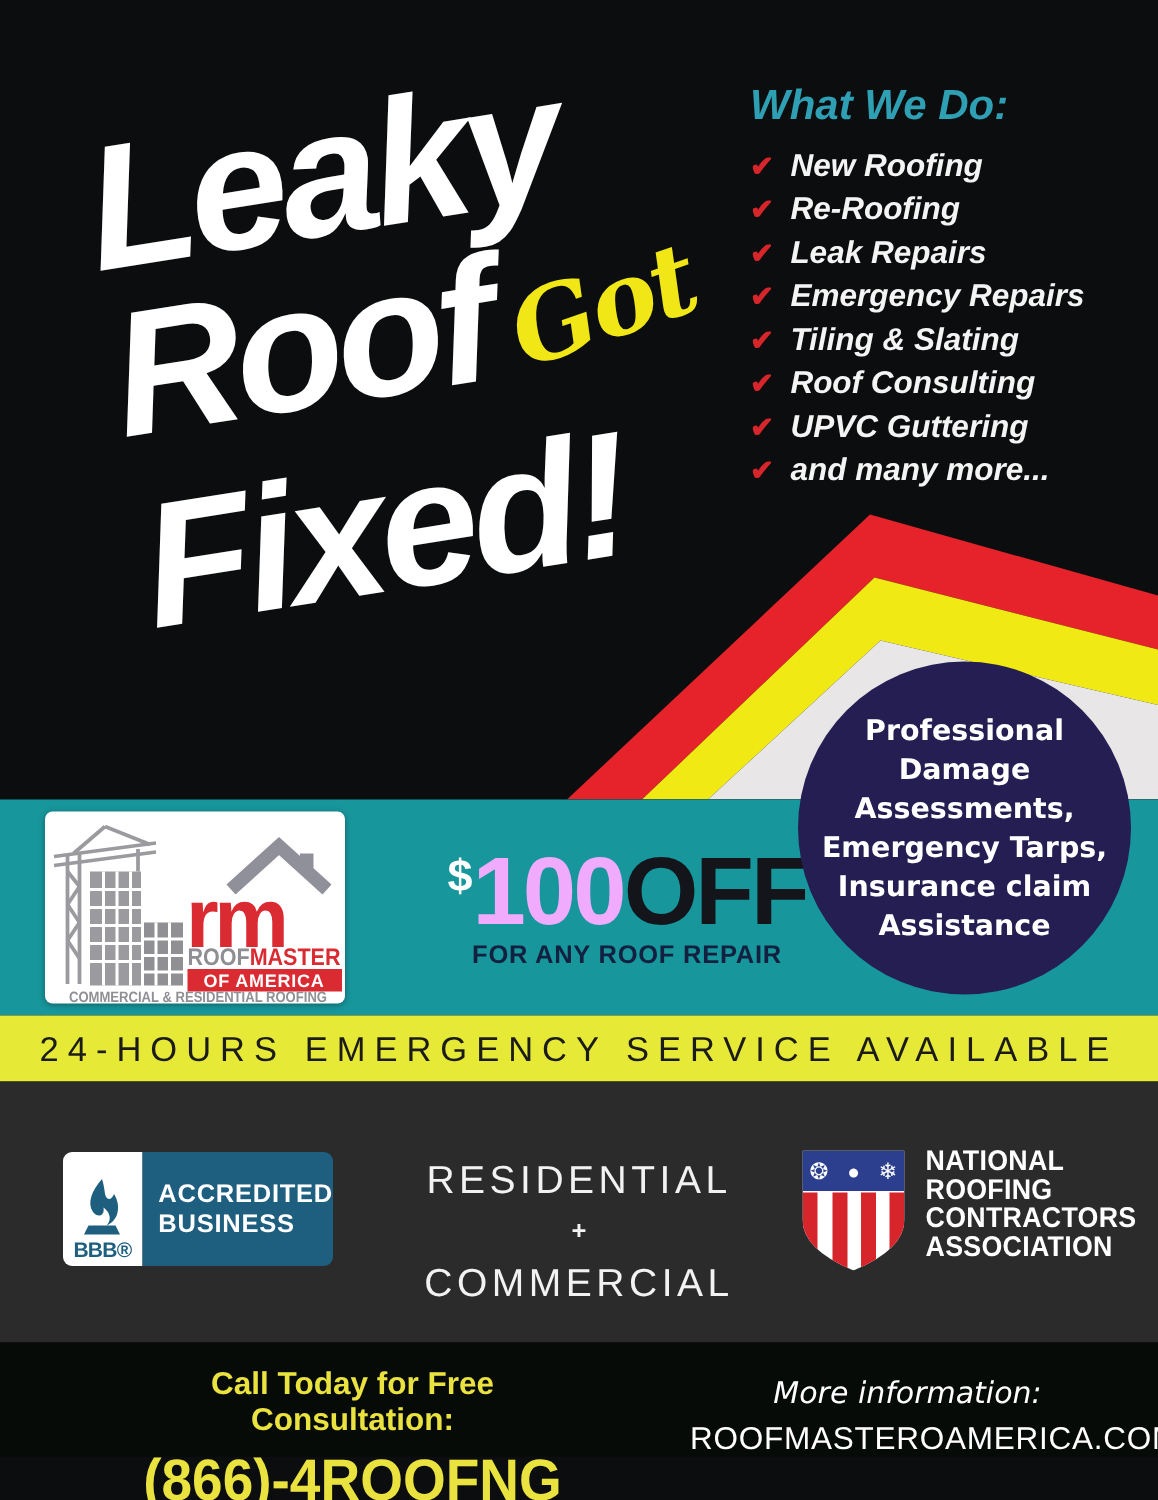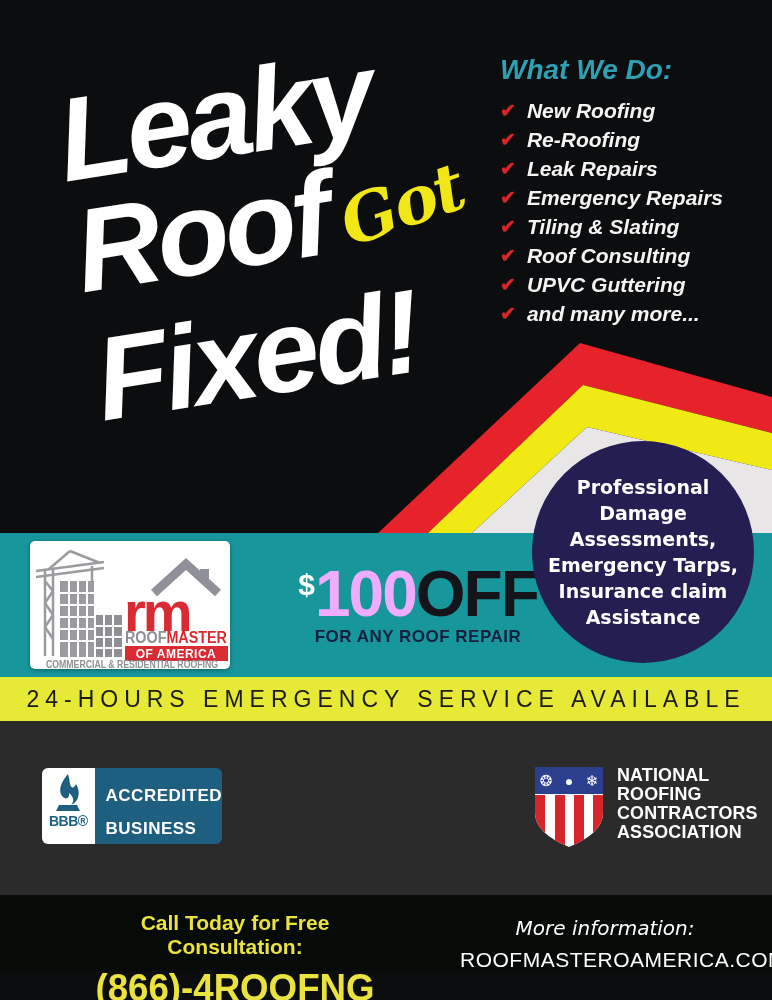"ACCREDITED" .bbb-line { margin-top: 13px -> none }
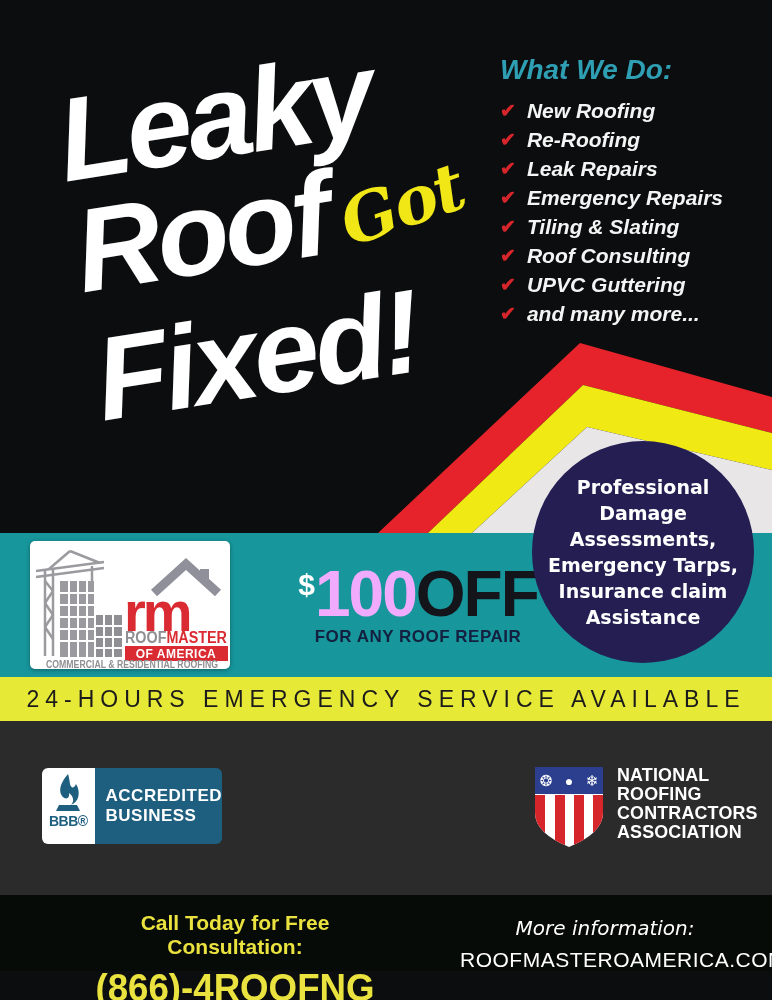"RESIDENTIAL" div.segment { html: none -> <div> <div>RESIDENTIAL</div> <div>+</div> <div>COMMERCIAL</div> </div> }
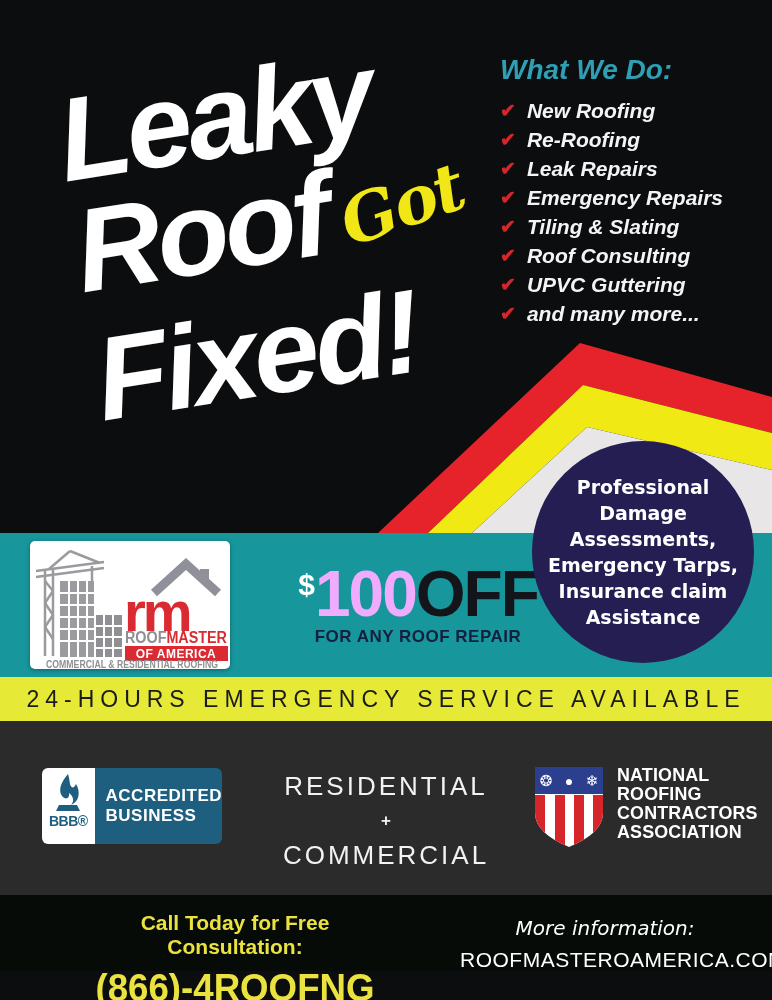"BBB®" .bbb-left { padding-bottom: 16px -> 4px }
